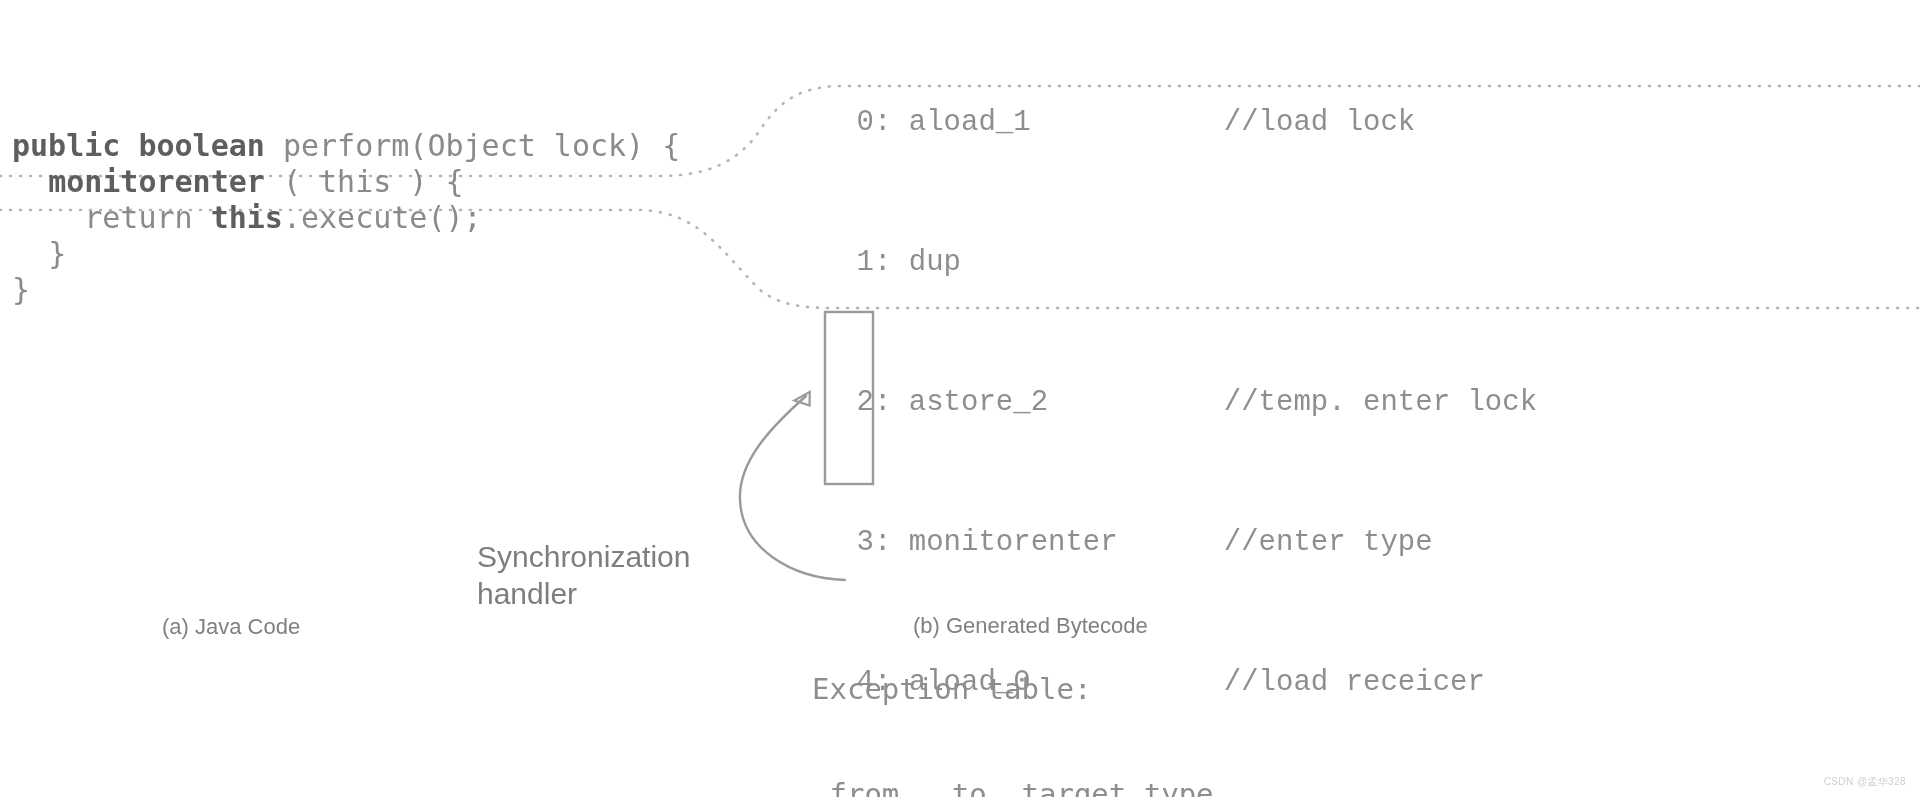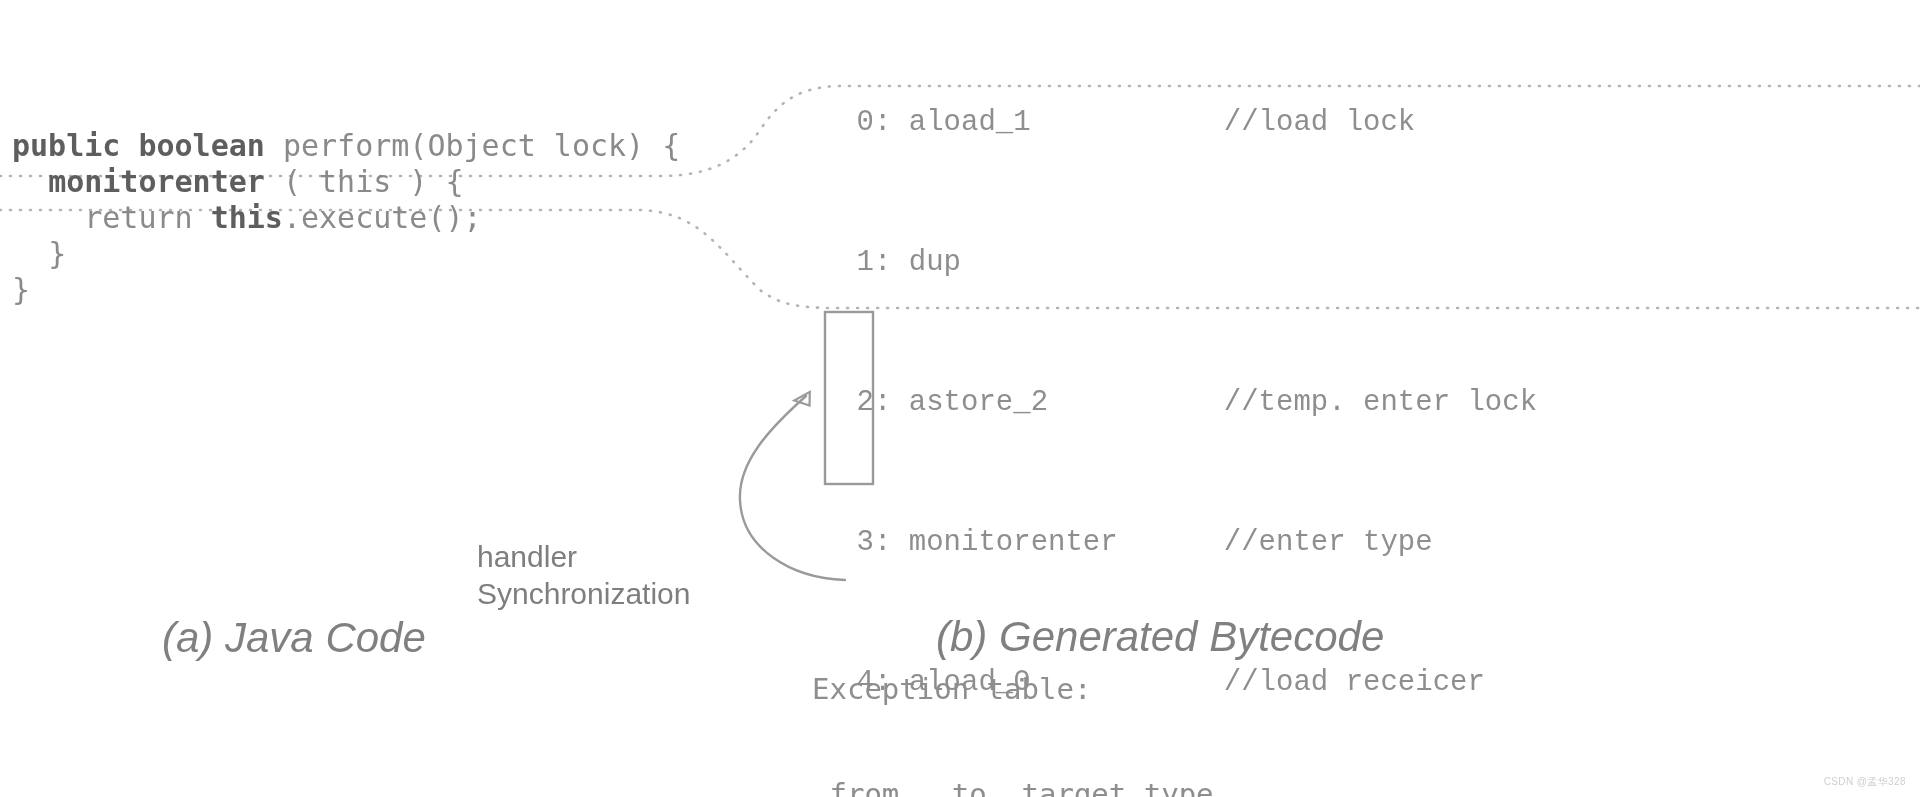"handler" div { order: before "Synchronization" -> after "Synchronization" }
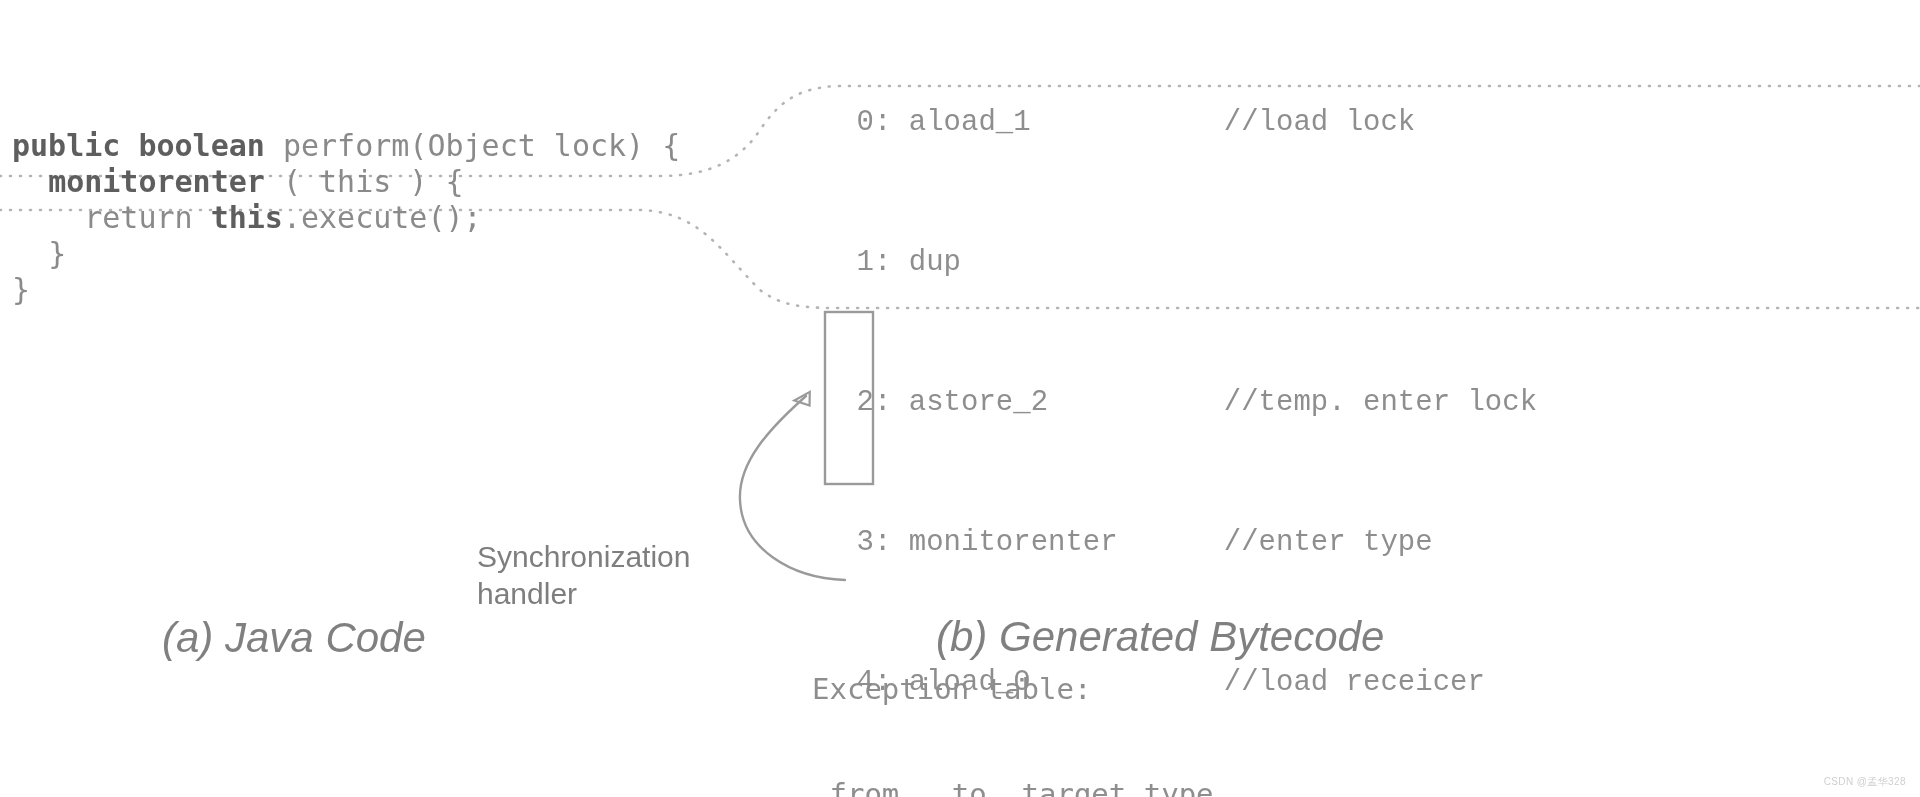"(a) Java Code" .caption { font-size: 42px -> 22px; font-style: italic -> none }
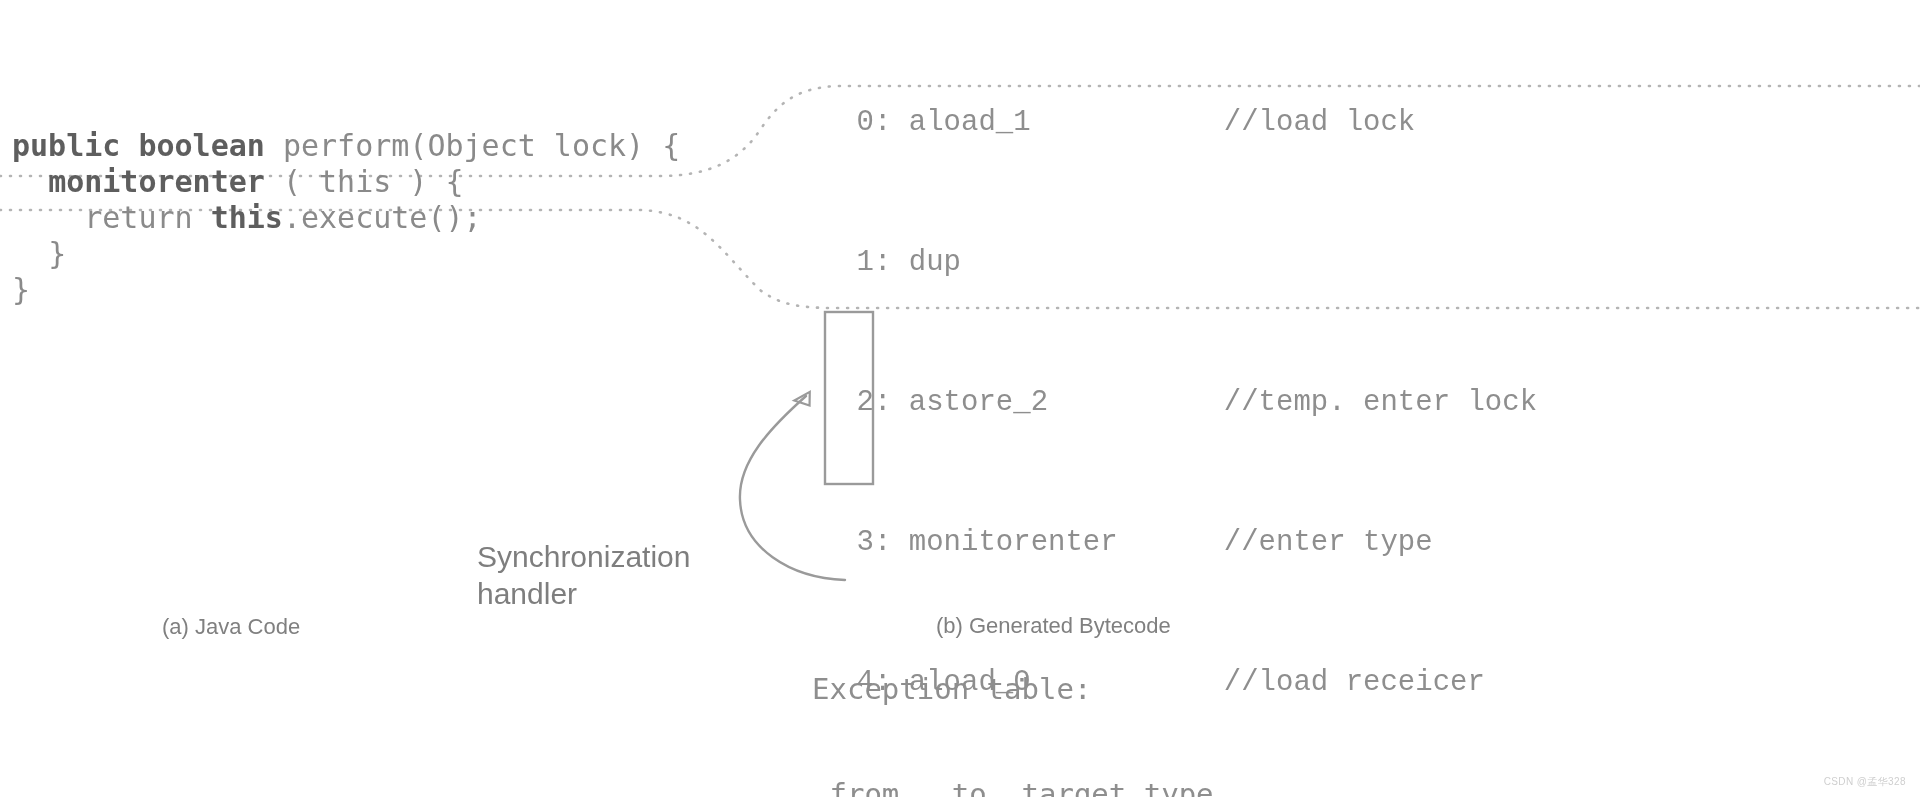"(b) Generated Bytecode" #caption-b { margin-left: 23px -> none }
